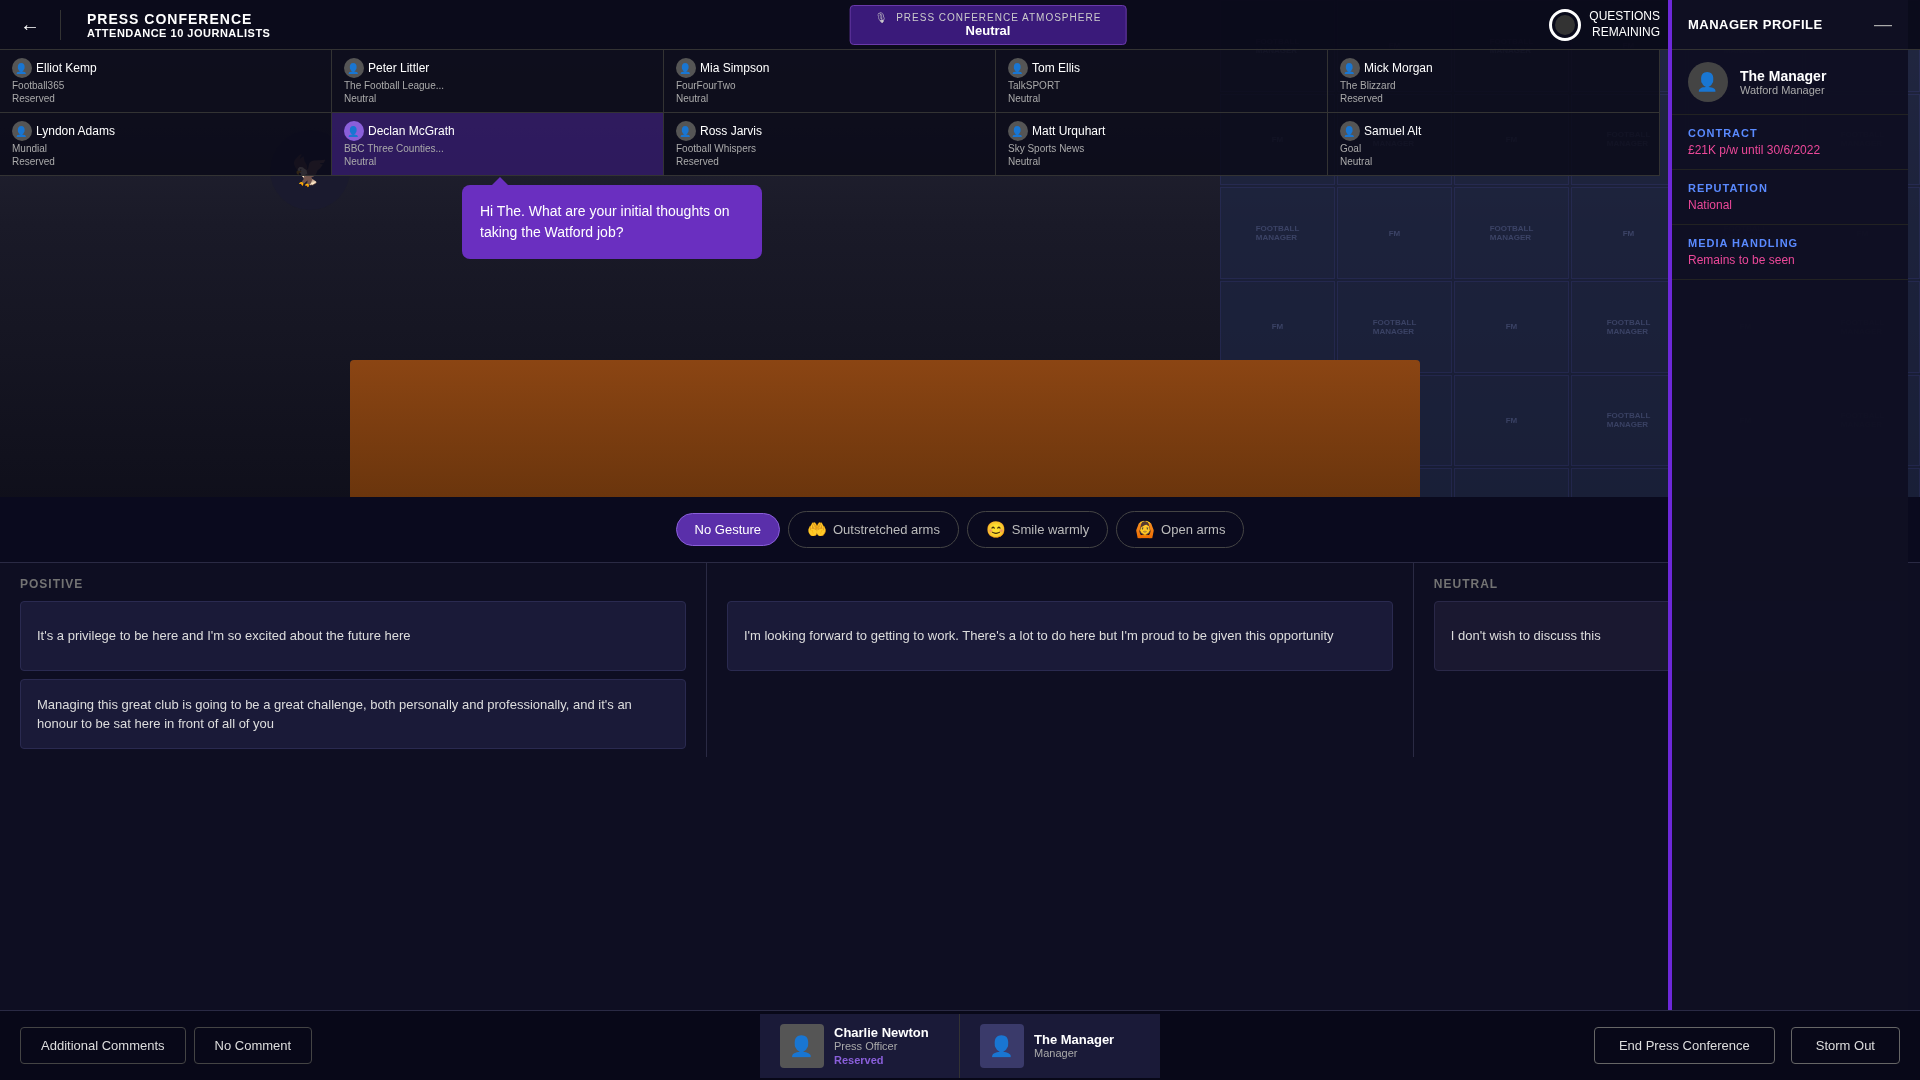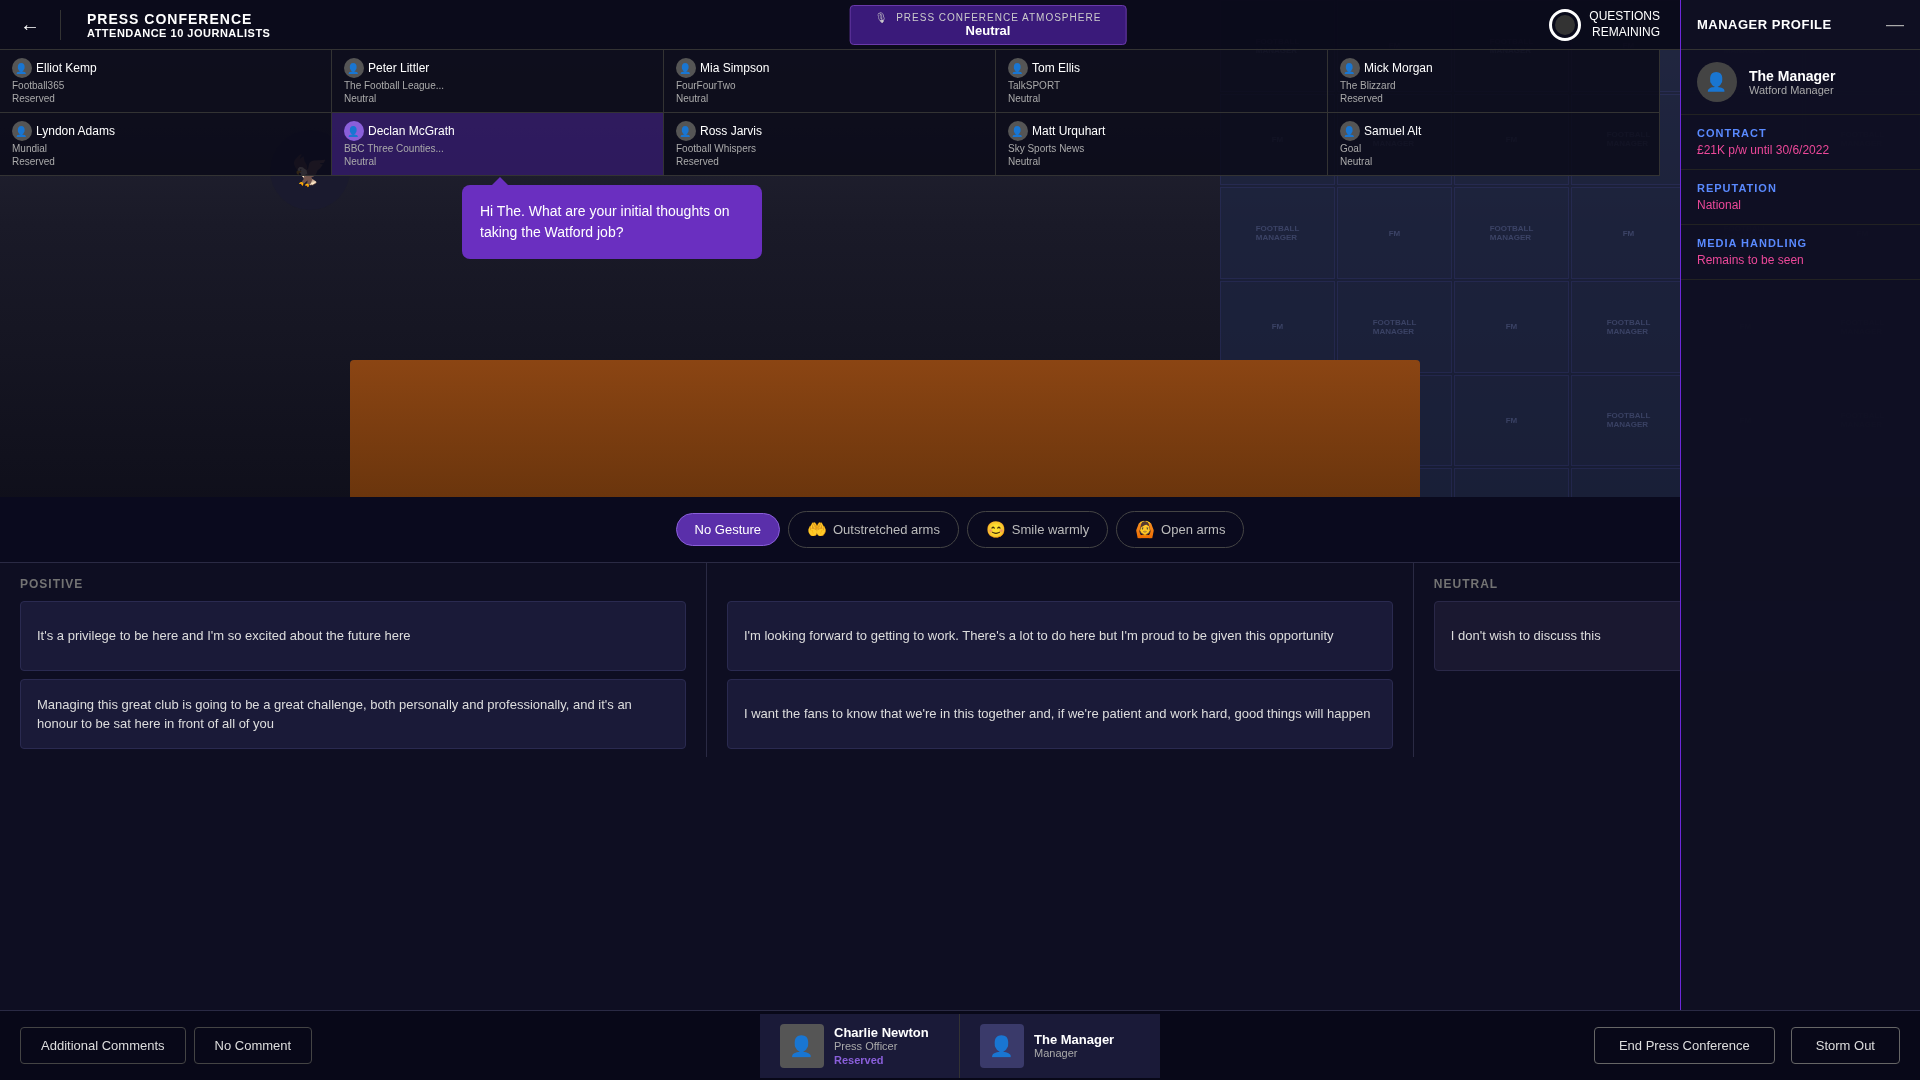"MANAGER PROFILE" .manager-profile-panel { border-left: 1px solid #6d28d9 -> 4px solid #6d28d9; right: 0 -> 12px }
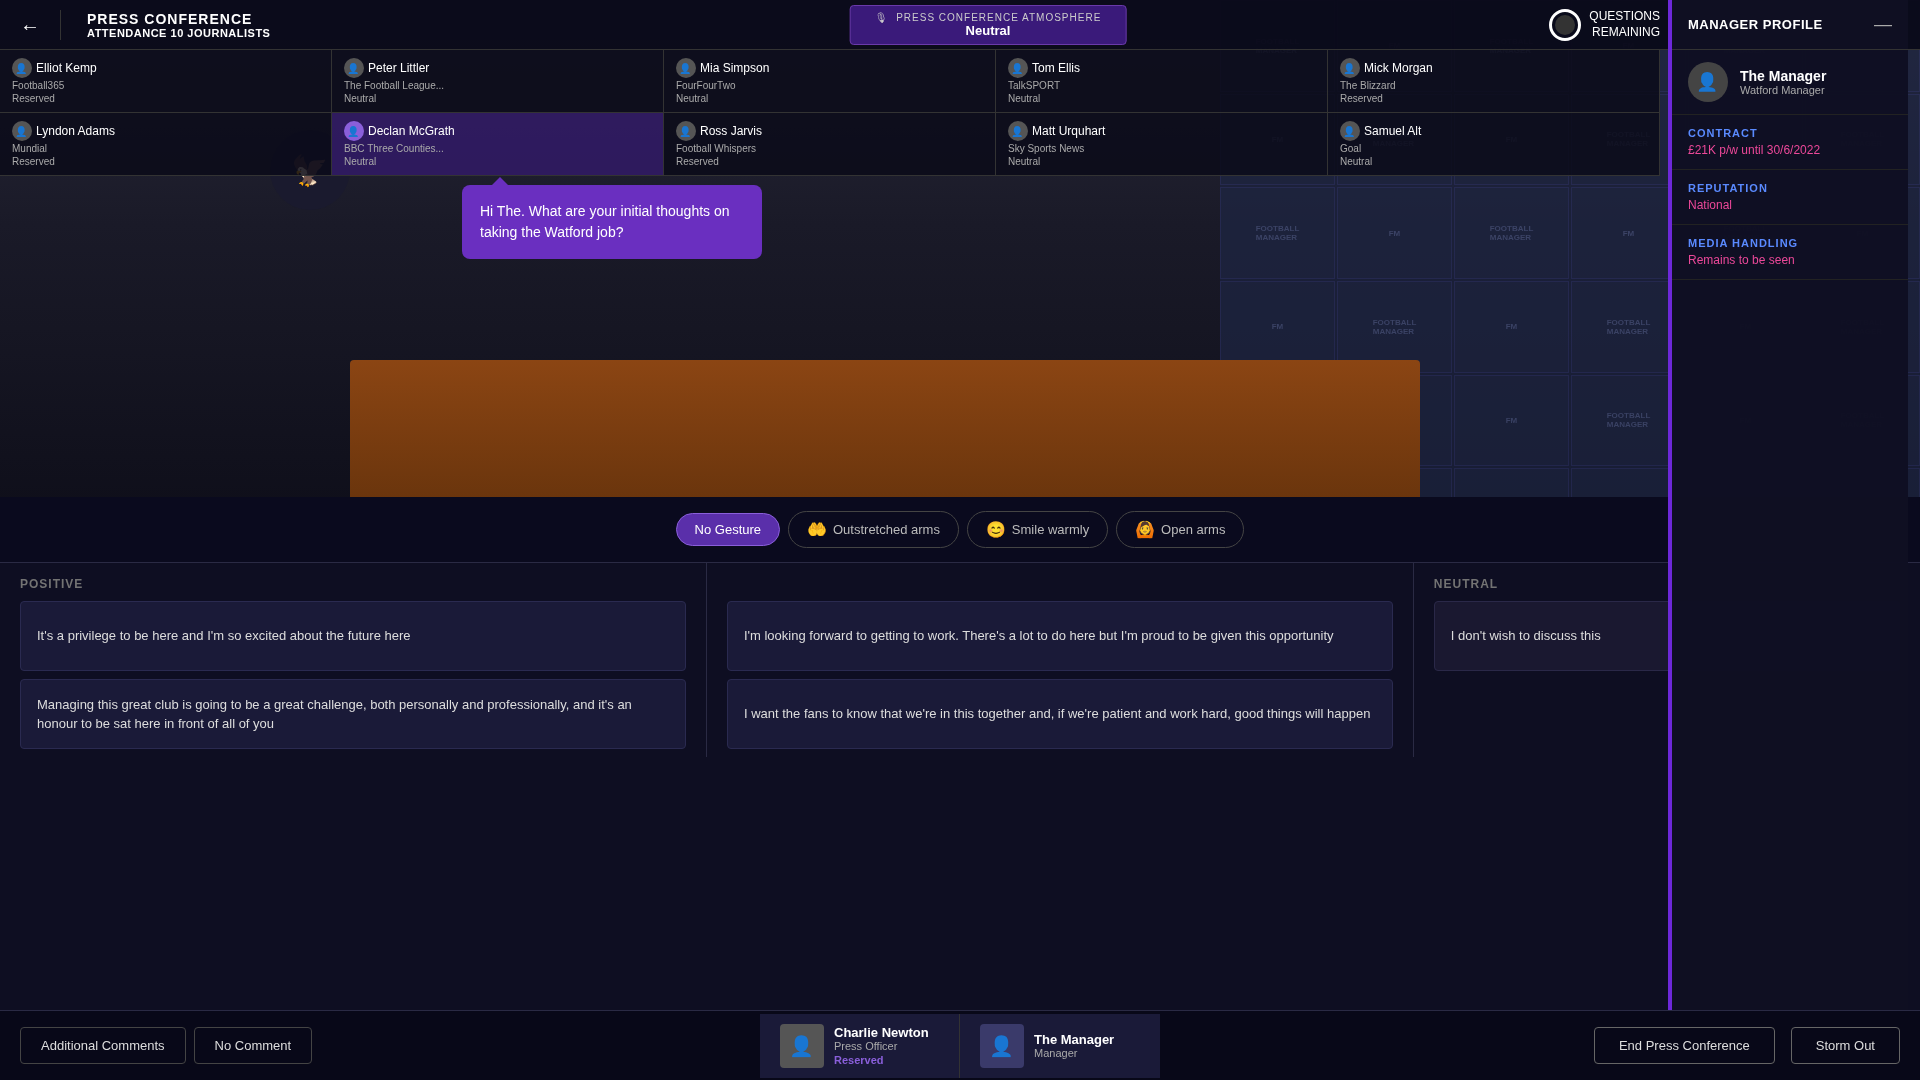"I want the fans to" div.response-option { html: <div> <span>I want the fans to know that we're in this together and, if we're patient and work hard, good things will happen</span> </div> -> none }
